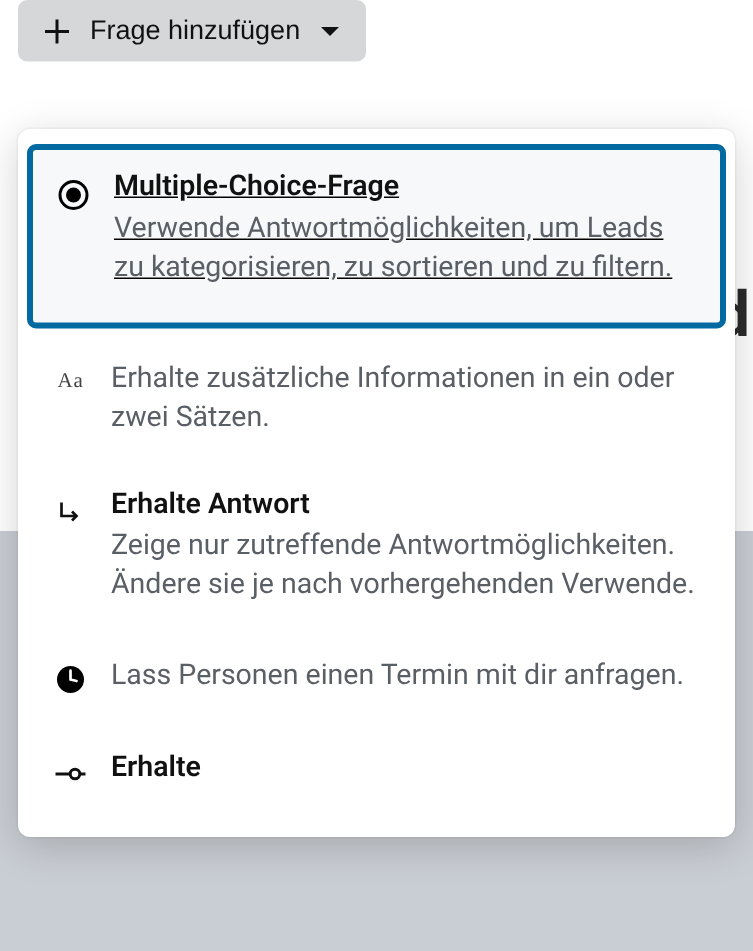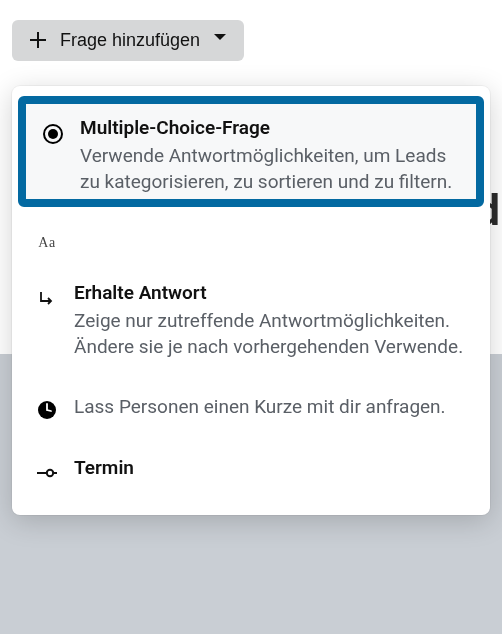"Frage hinzufügen" .add-btn { align-items: none -> center; top: 20px -> 0 }
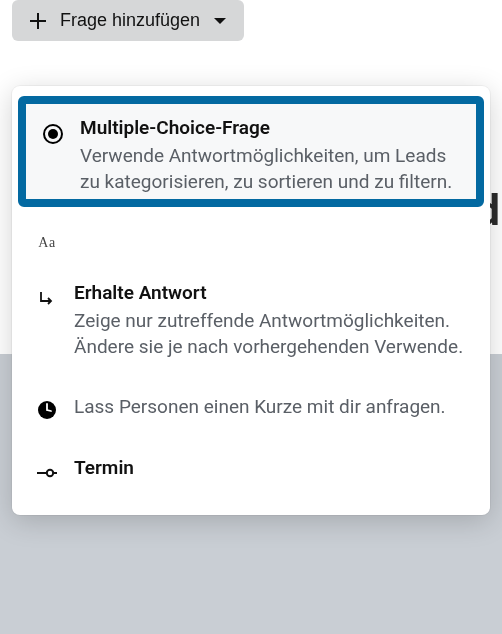"Multiple-Choice-Frage" .opt.selected { border: 8px solid #0369a1 -> 4px solid #0369a1; padding: 12px 16px 4px 14px -> 12px 16px 24px 14px; text-decoration: none -> underline }
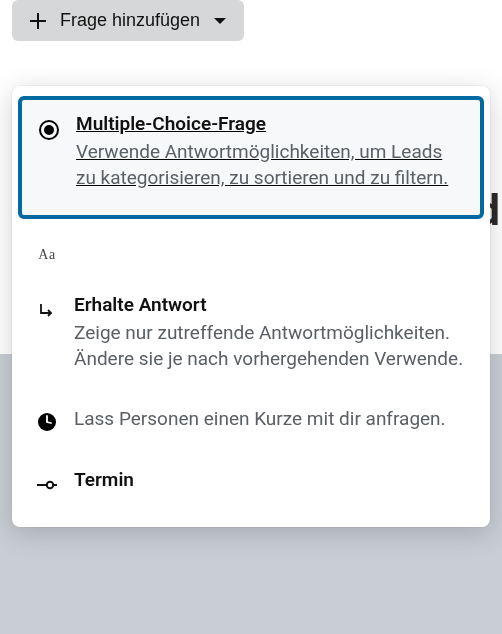"Erhalte zusätzliche Informationen in ein" div.desc { html: none -> <div>Erhalte zusätzliche Informationen in ein oder zwei Sätzen.</div> }
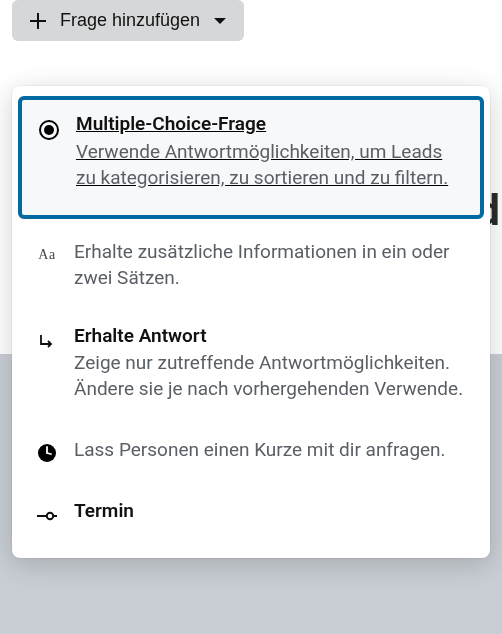"Lass Personen einen Kurze mit" div.desc { text: Kurze -> Termin }
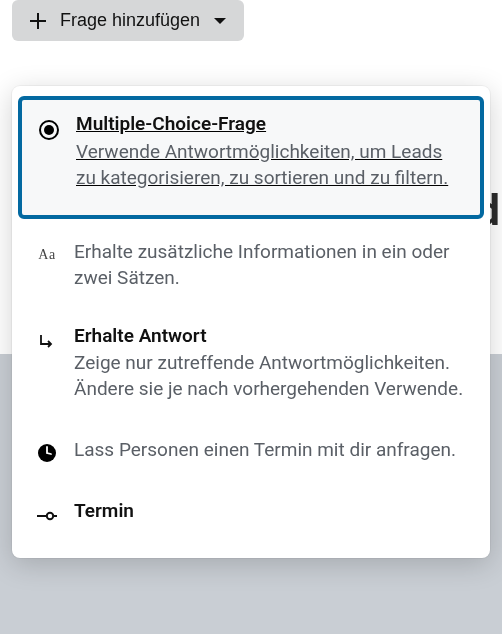"Termin" div.title { text: Termin -> Erhalte }
